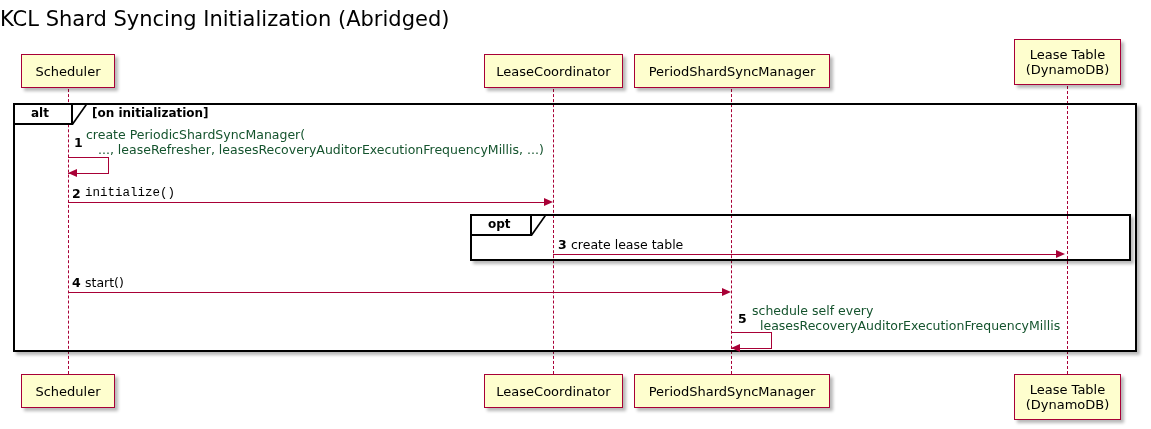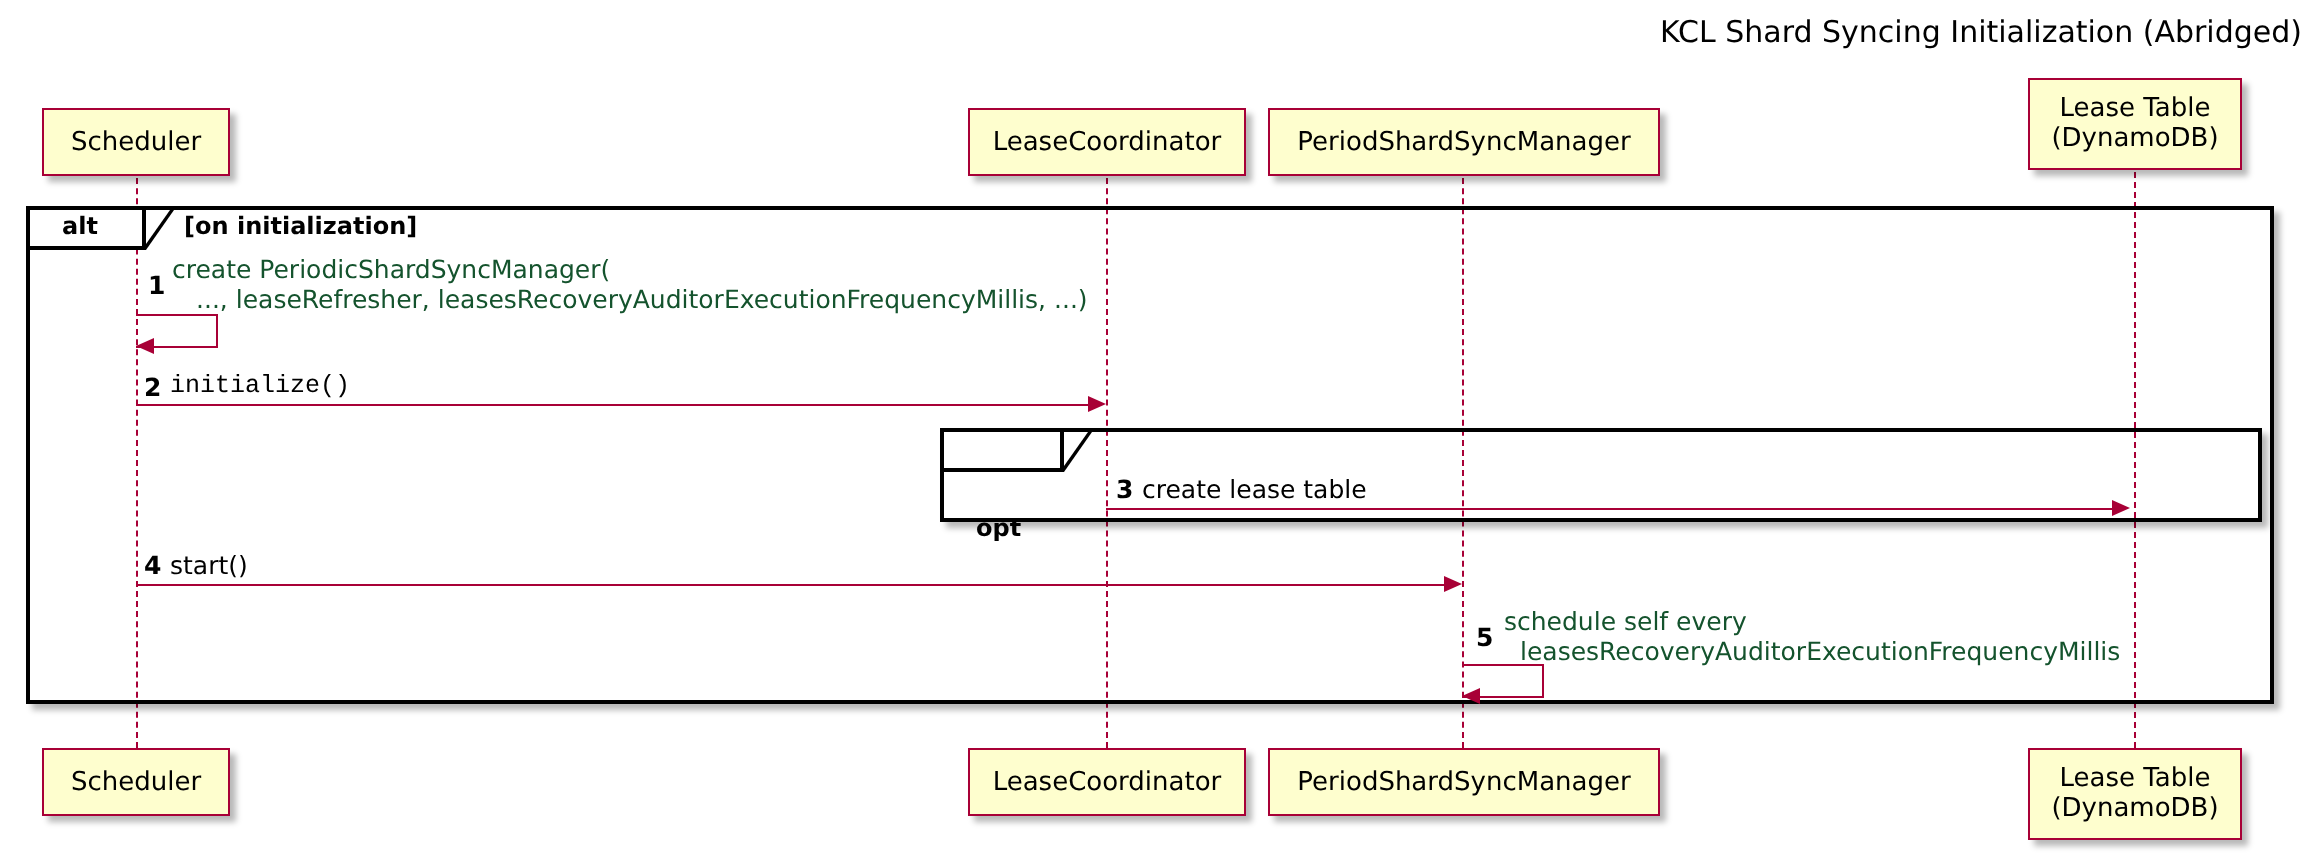"KCL Shard Syncing Initialization" .title { font-size: 15px -> 21px; text-align: right -> left }
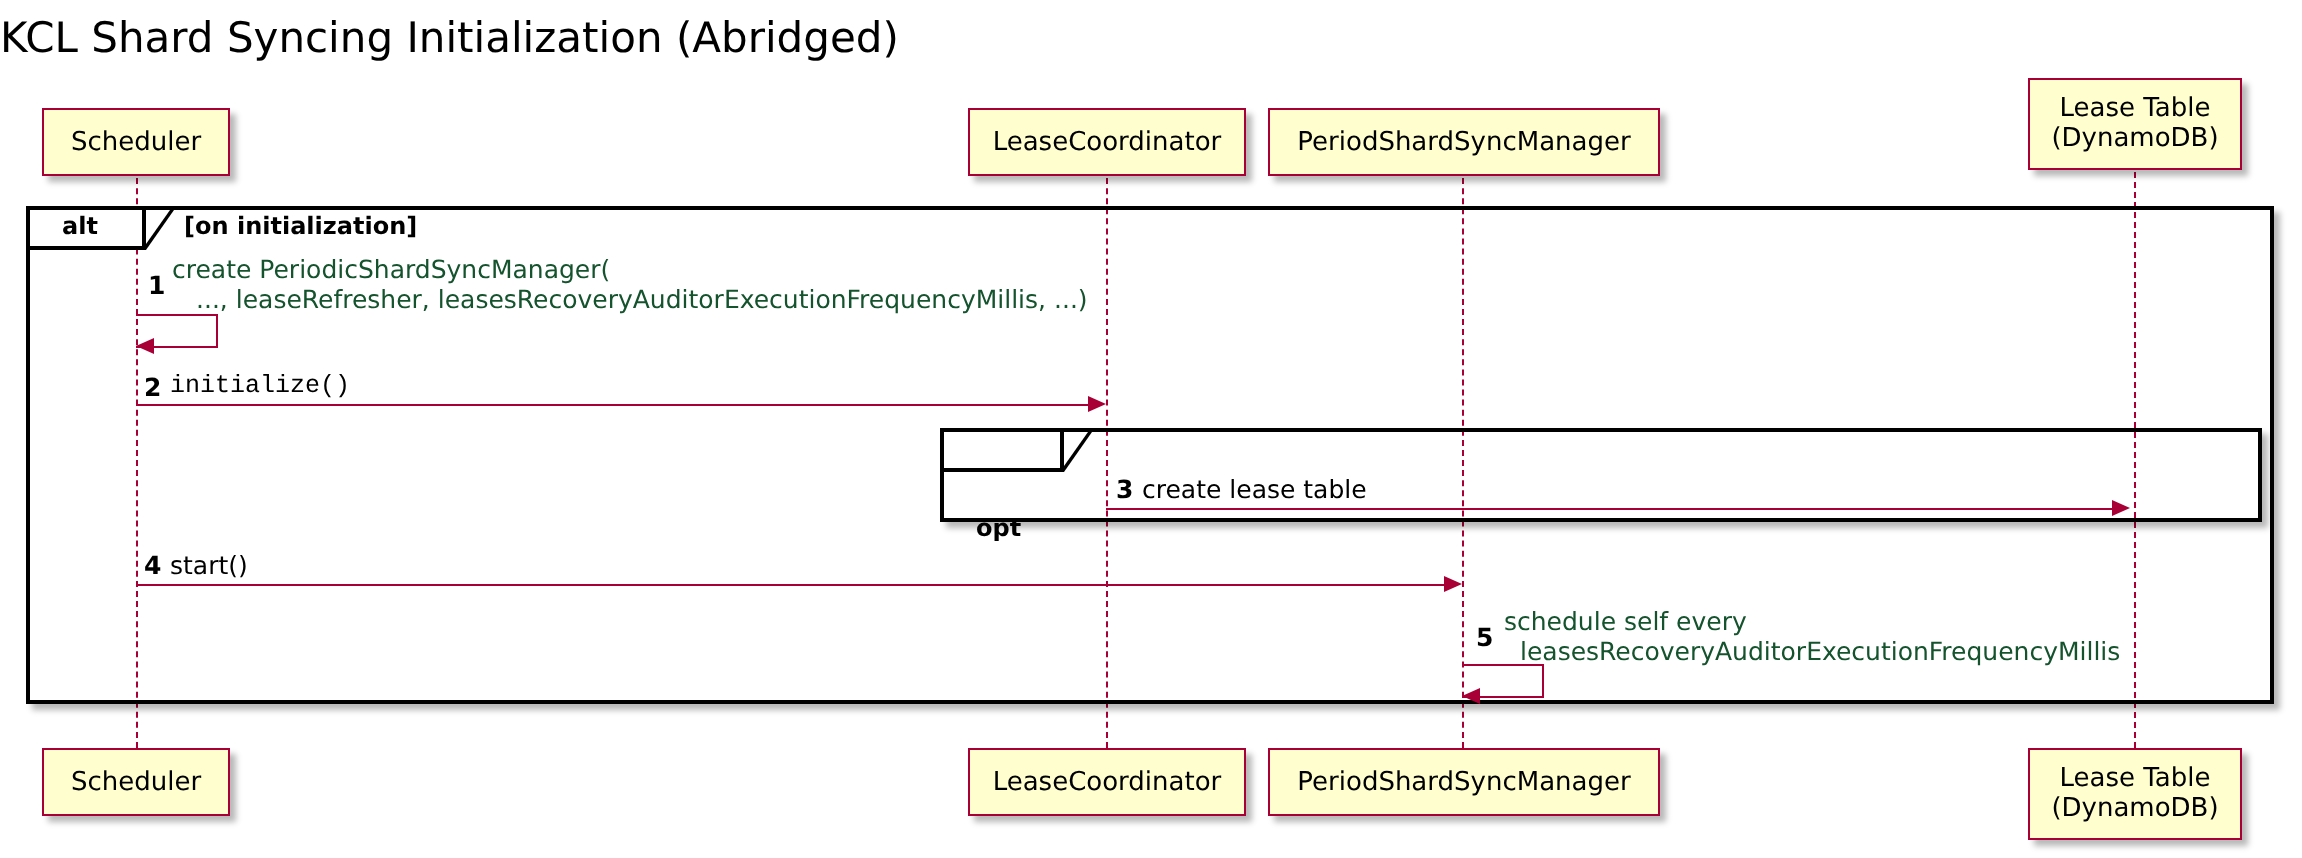"opt" div.fragment-tab-label { margin-top: 40px -> none }
